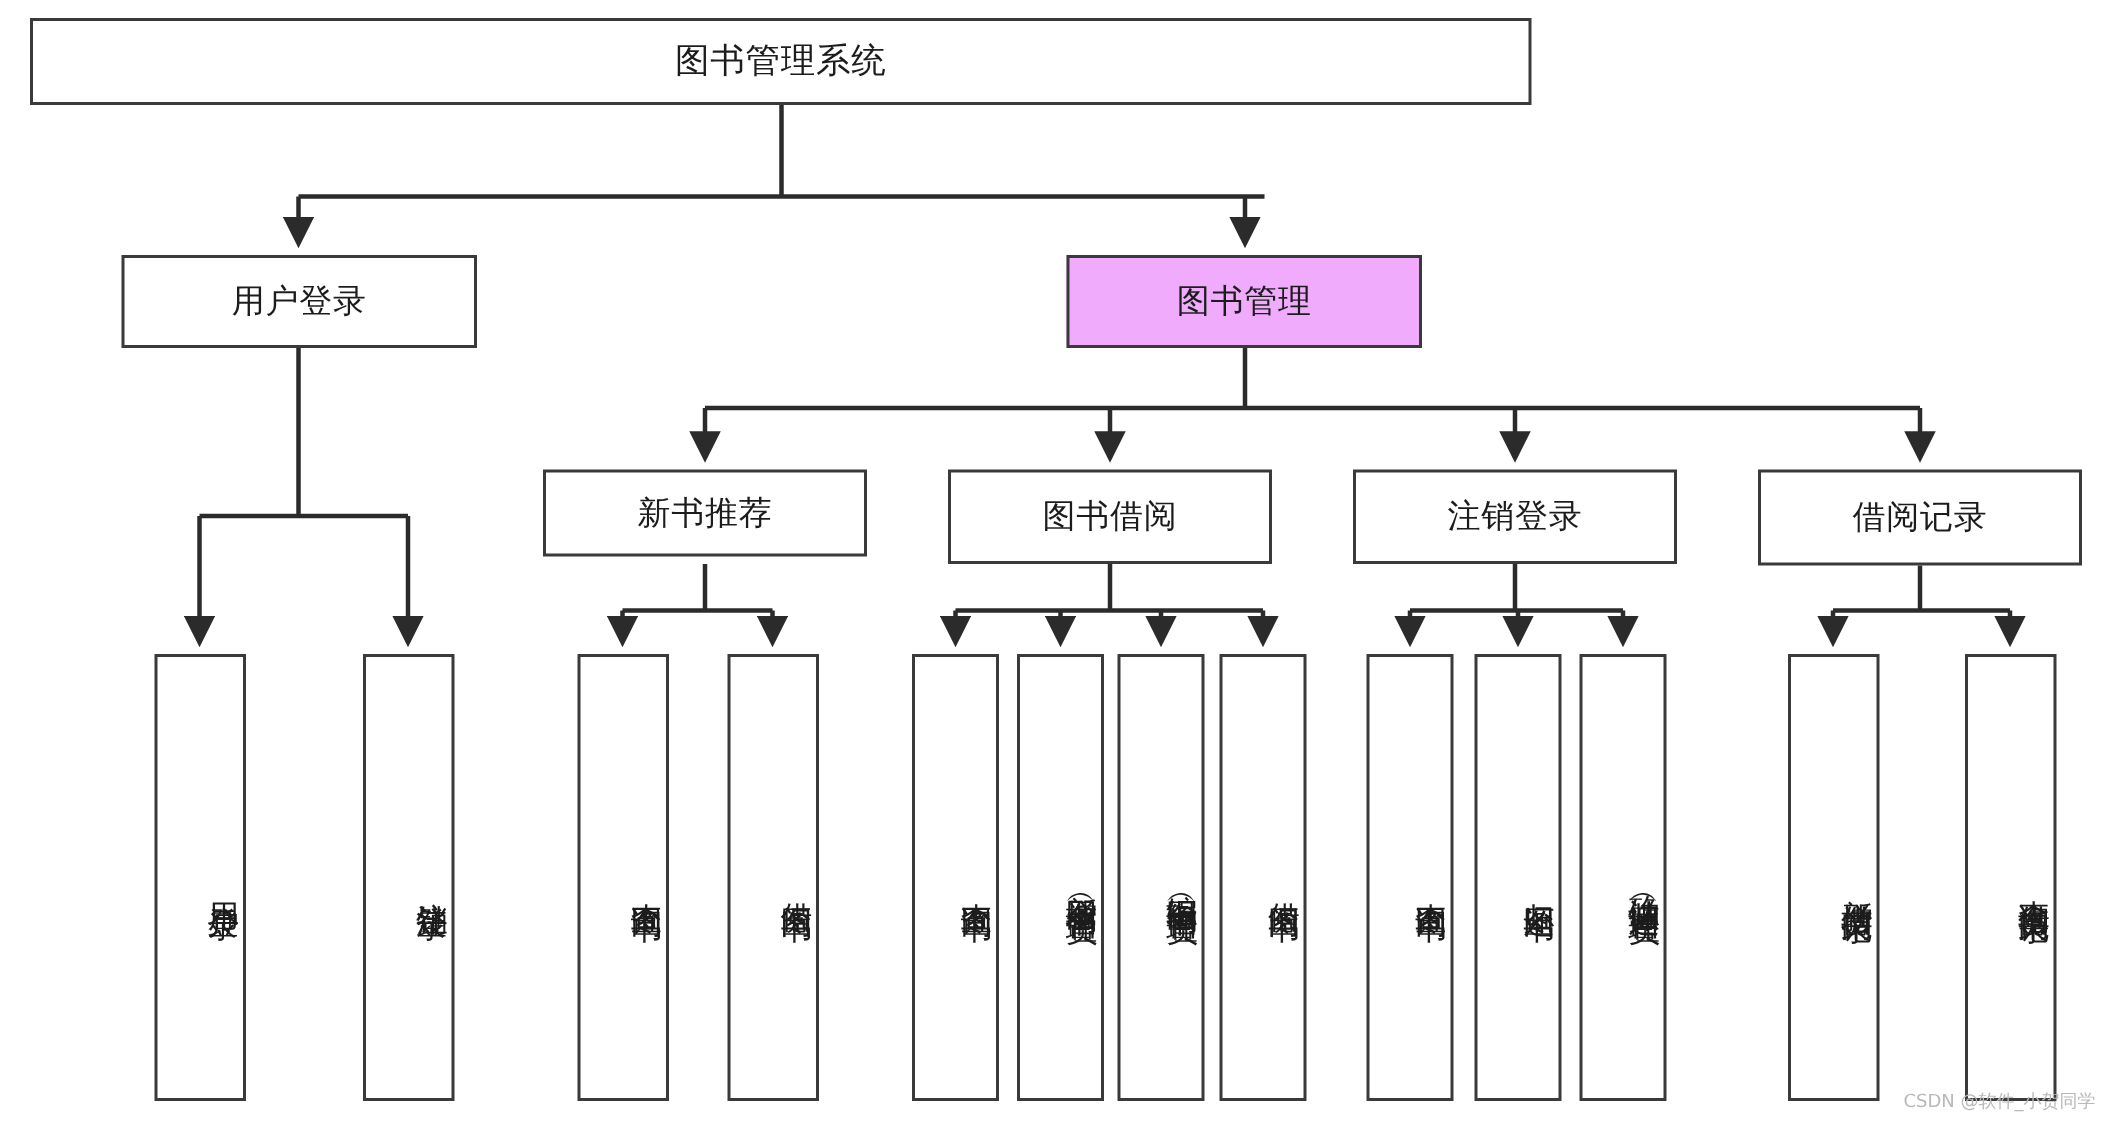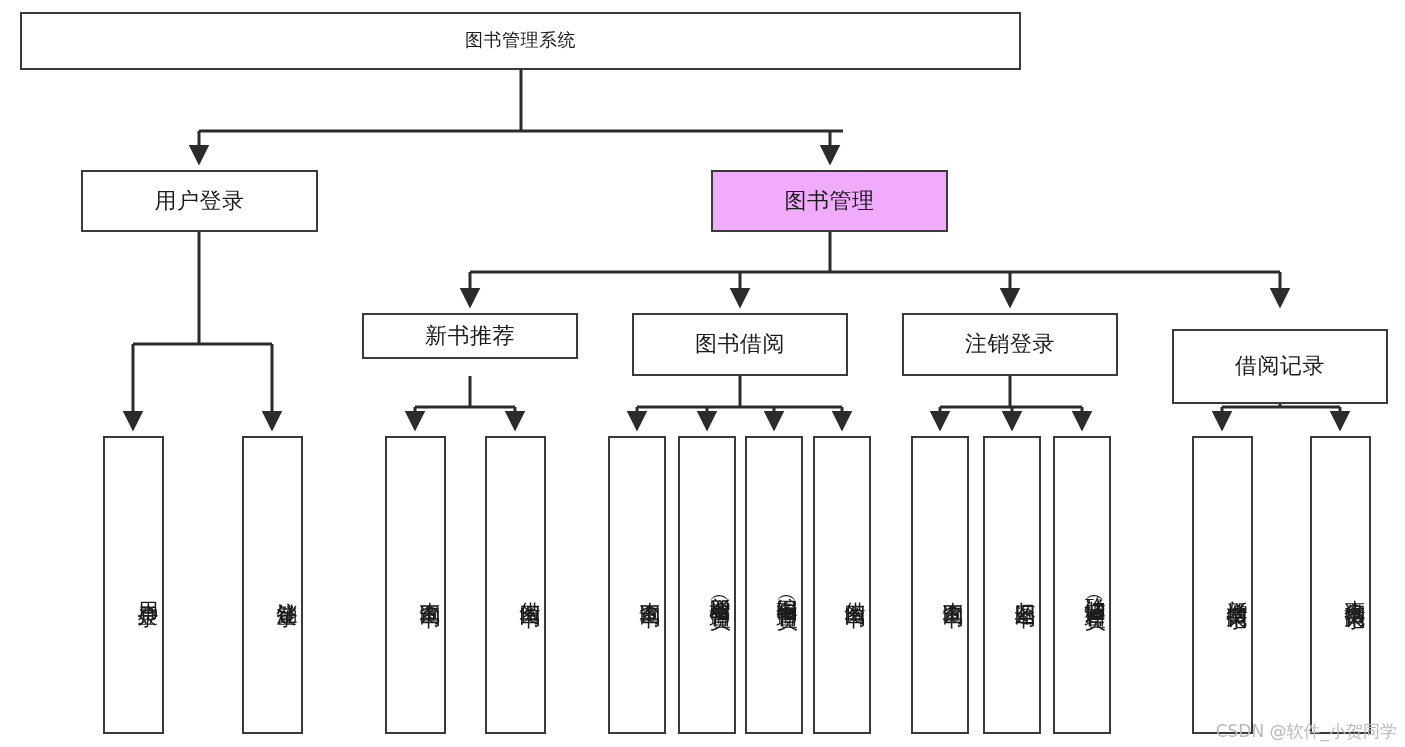"图书管理系统" .node.root { font-size: 18px -> 23px }
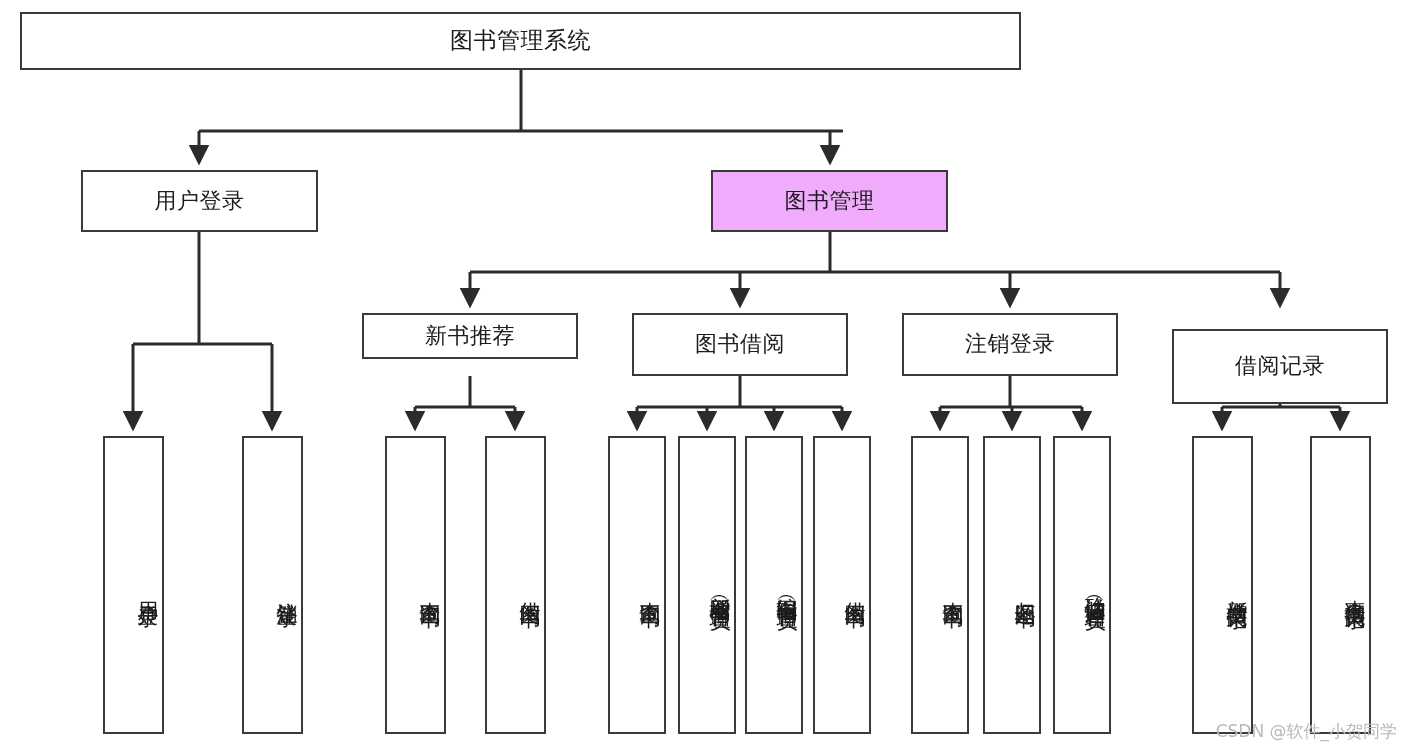"新书推荐" div.node { height: 46px -> 58px }
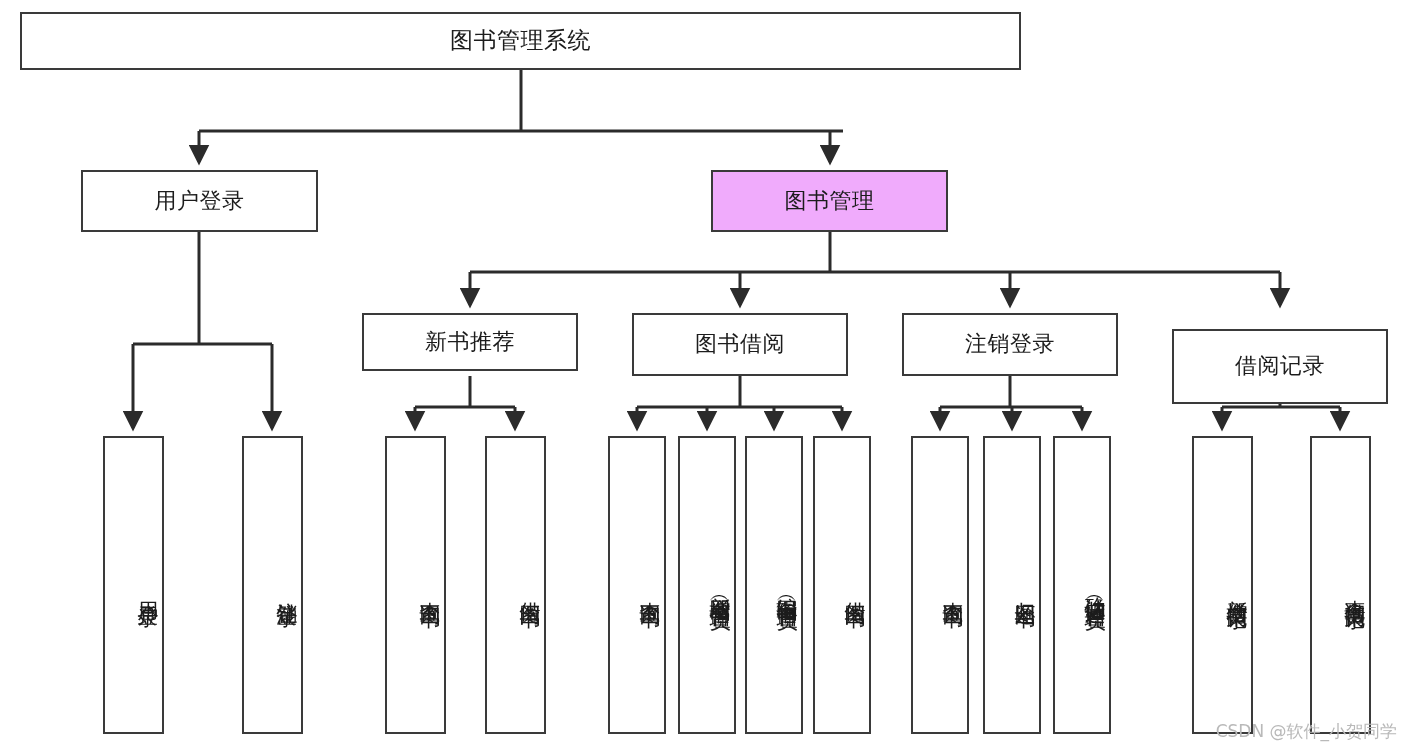"借阅记录" div.node { height: 75px -> 64px; top: 329px -> 313px }
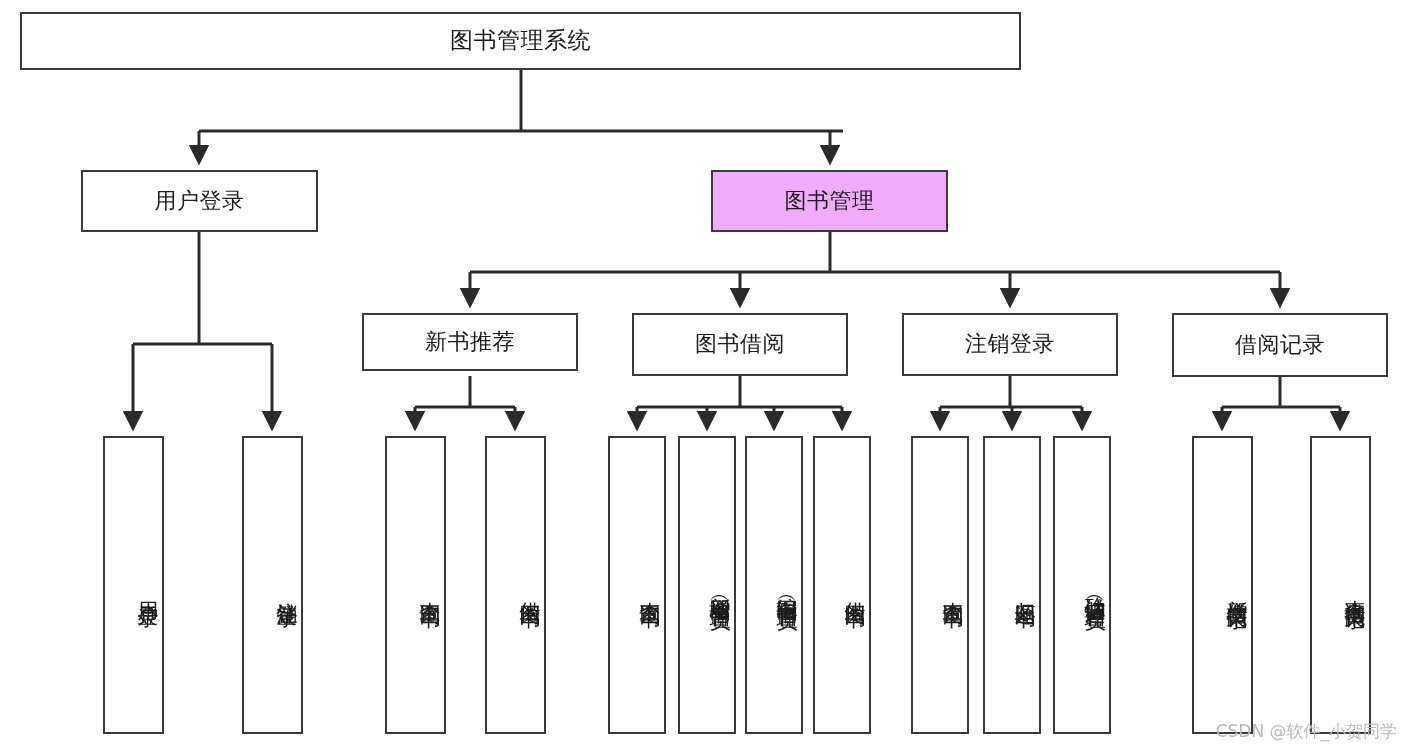"CSDN @软件_小贺同学" #watermark { font-size: 17px -> 12px }
